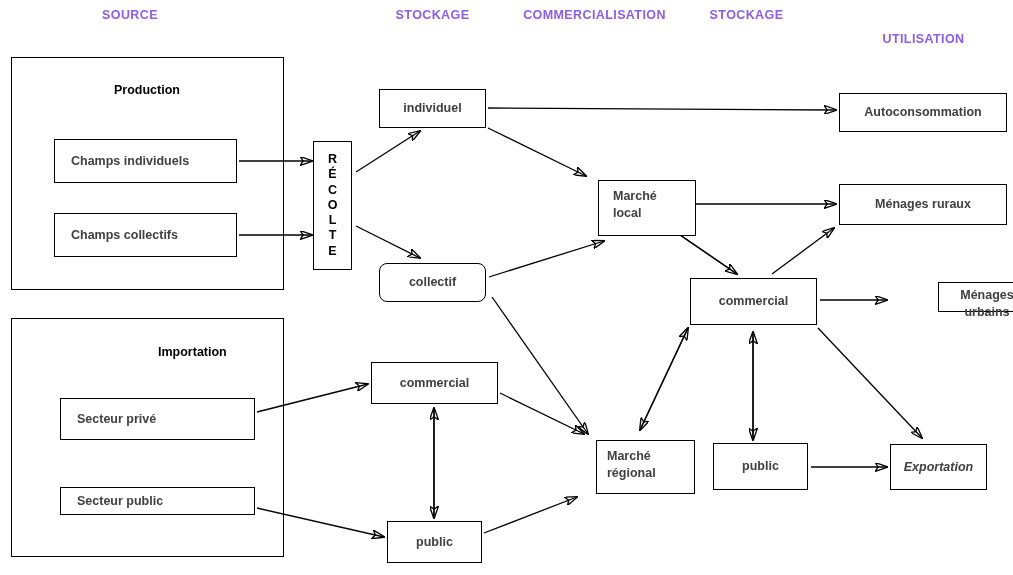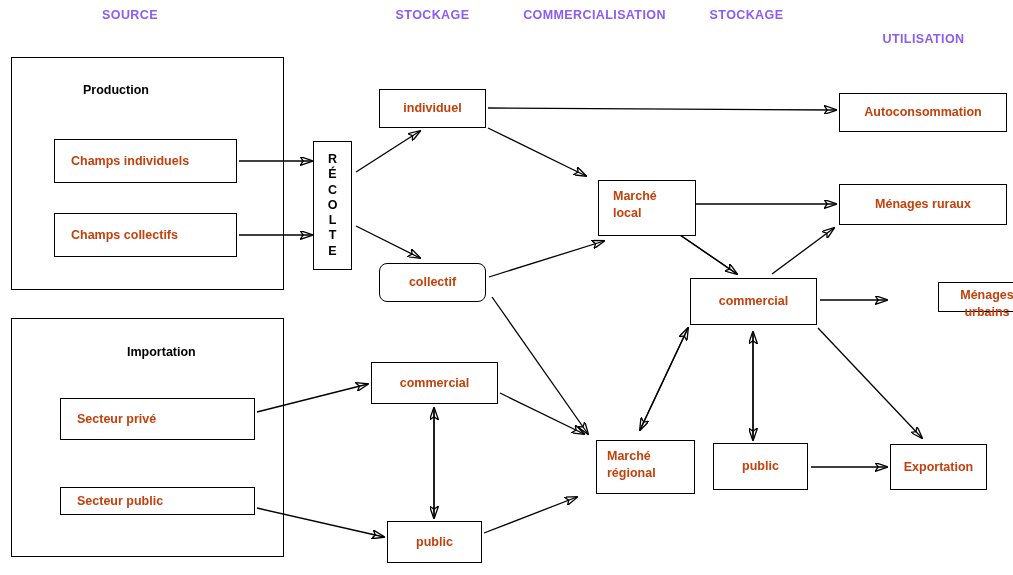"Production" .group-title { margin-left: none -> 31px }
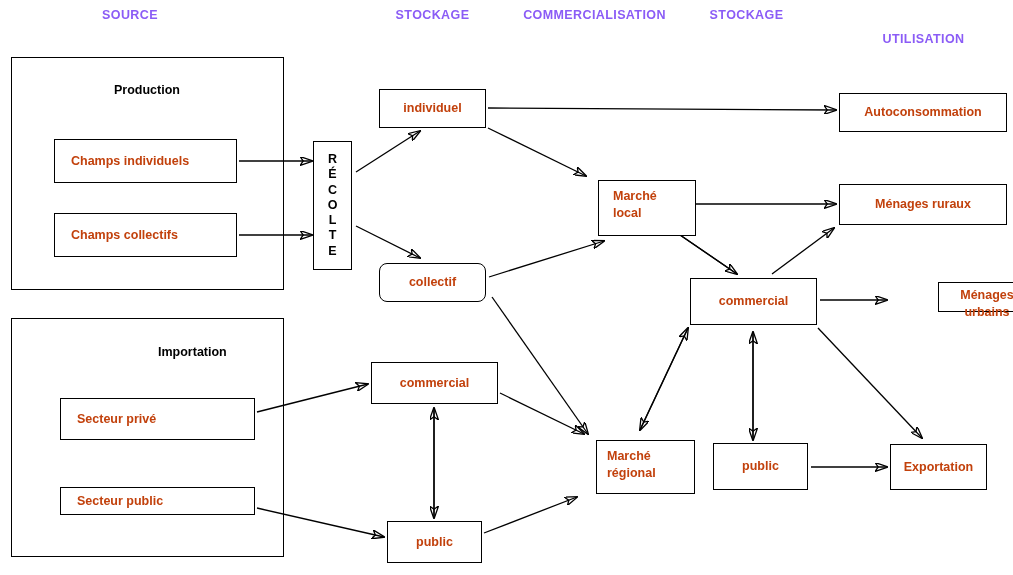"individuel" .node { color: #c2410c -> #404040 }
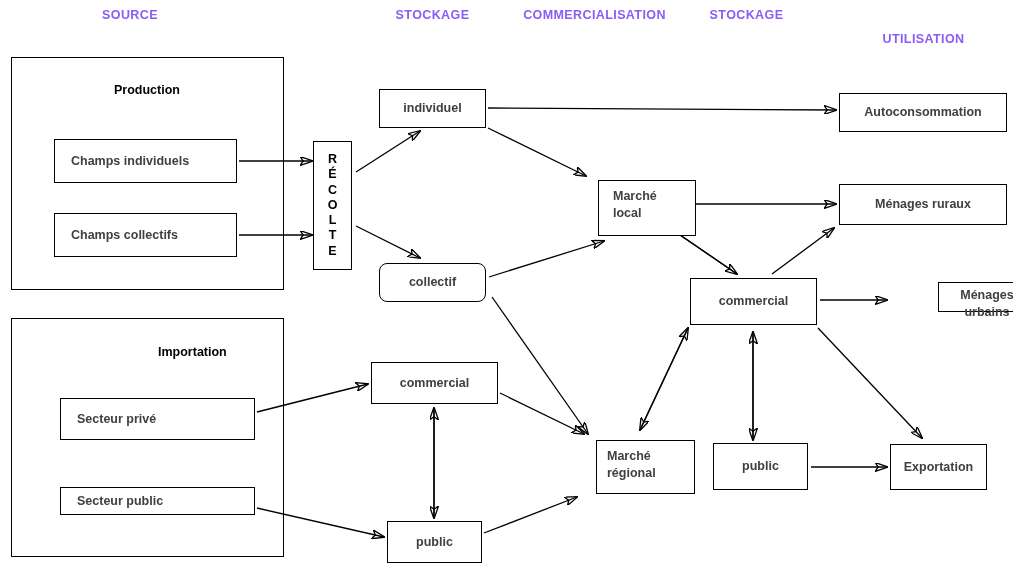"Exportation" div.node { font-style: none -> italic }
